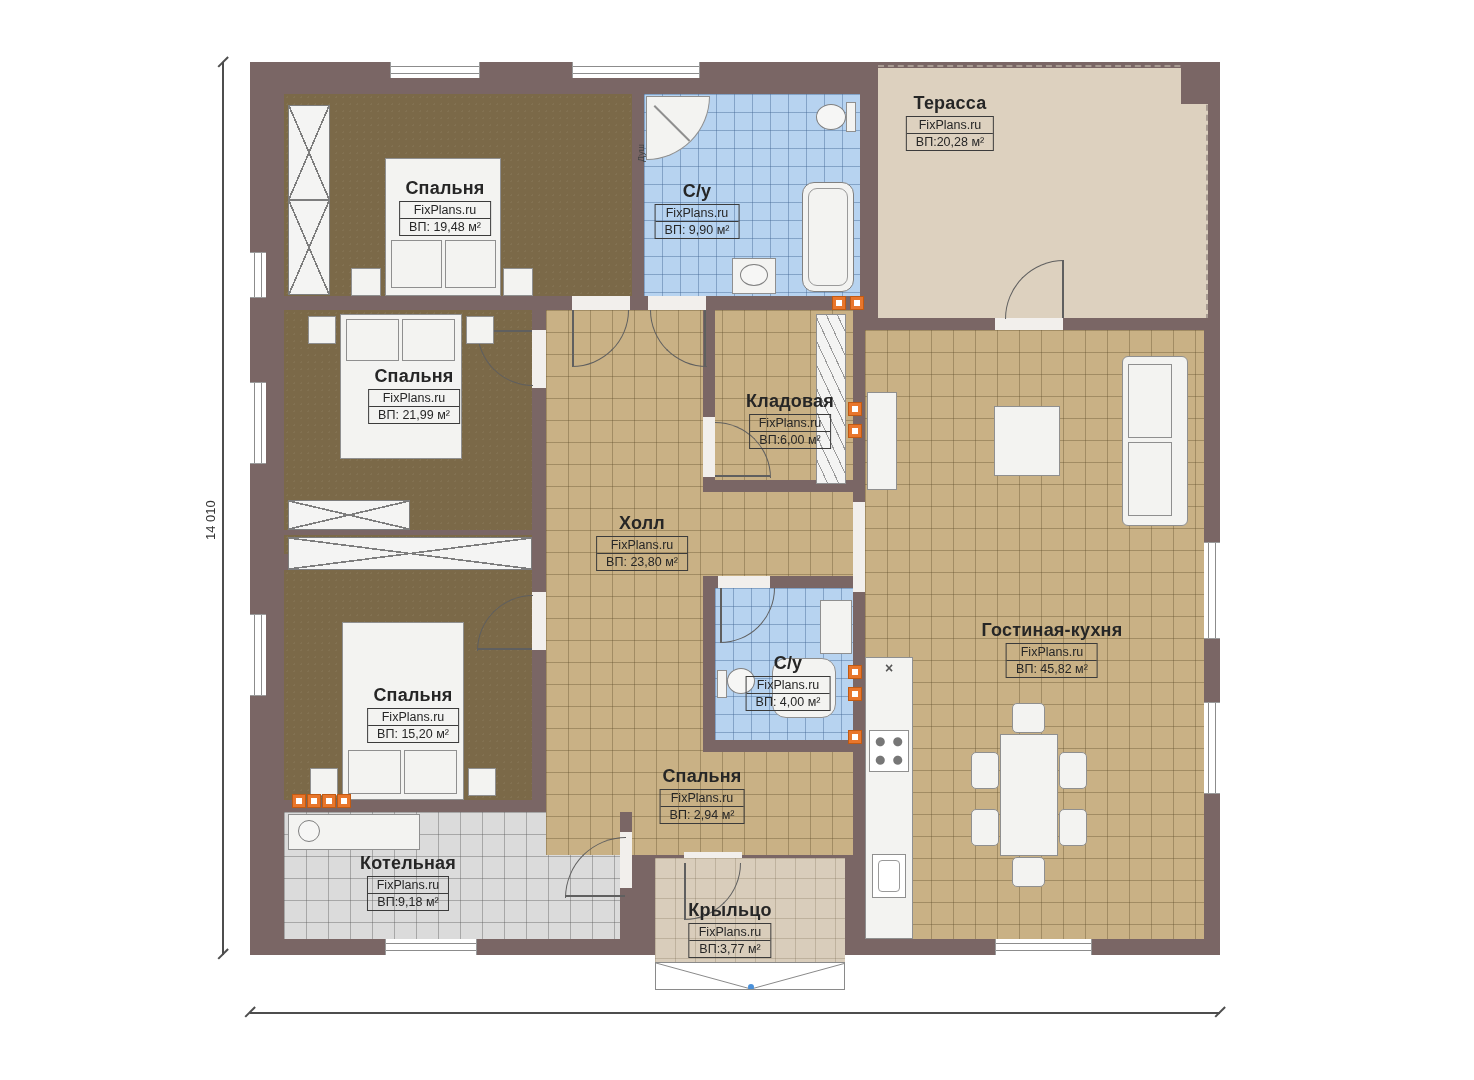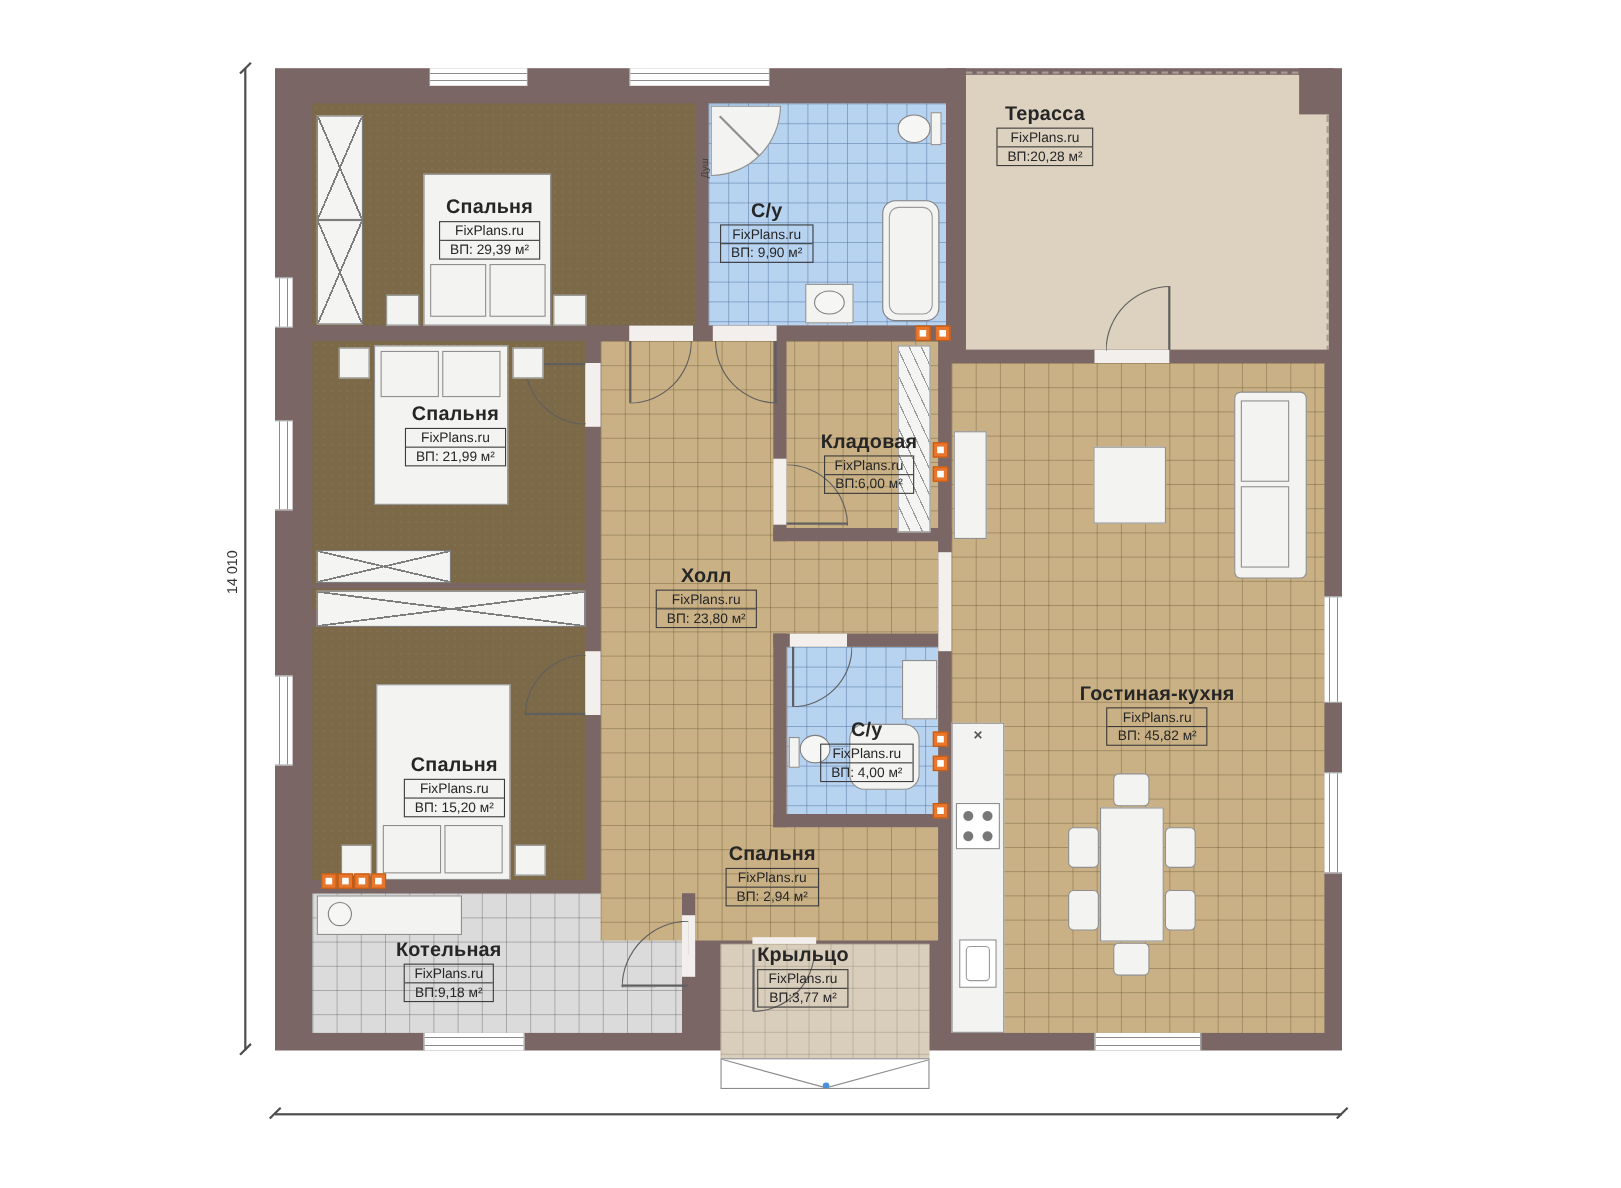"ВП: 29,39 м²" div.rrow { text: 29,39 -> 19,48 }
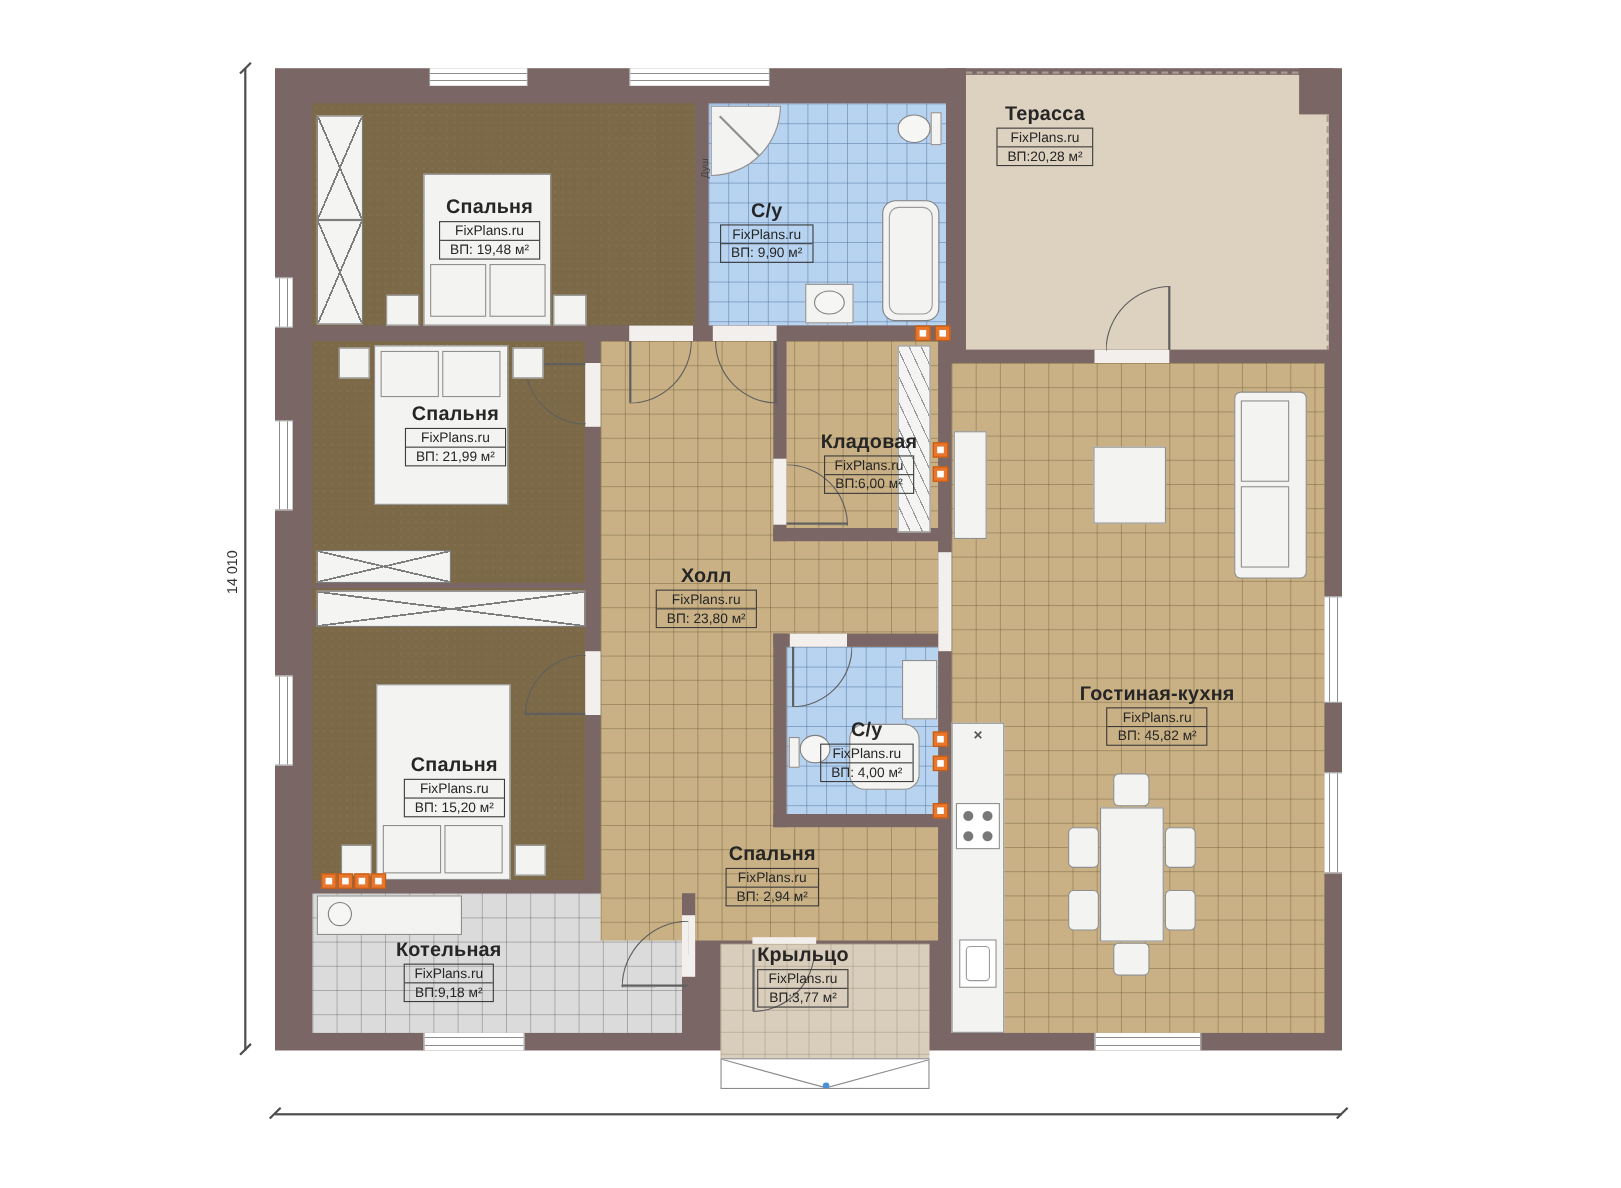"Крыльцо" div.rlabel { top: 796px -> 838px }
